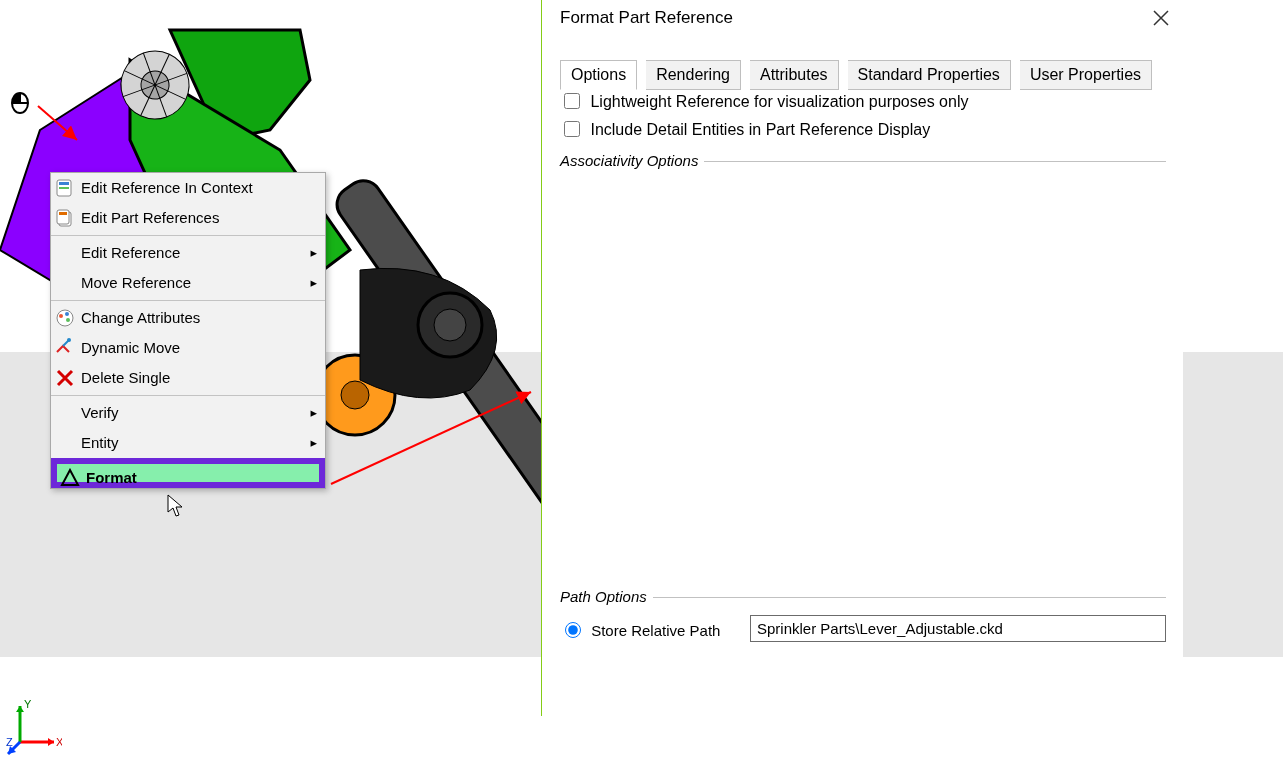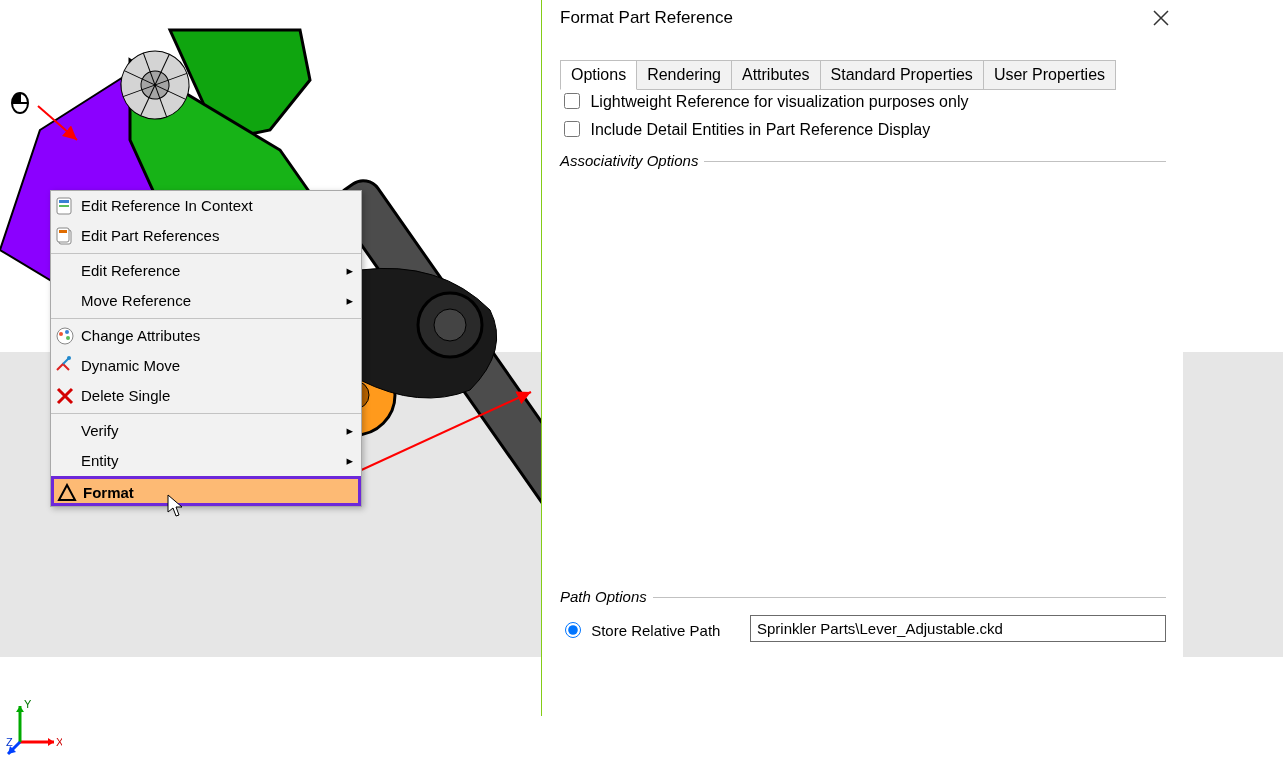"Options" .dlg-tabs { gap: 0 -> 9px }
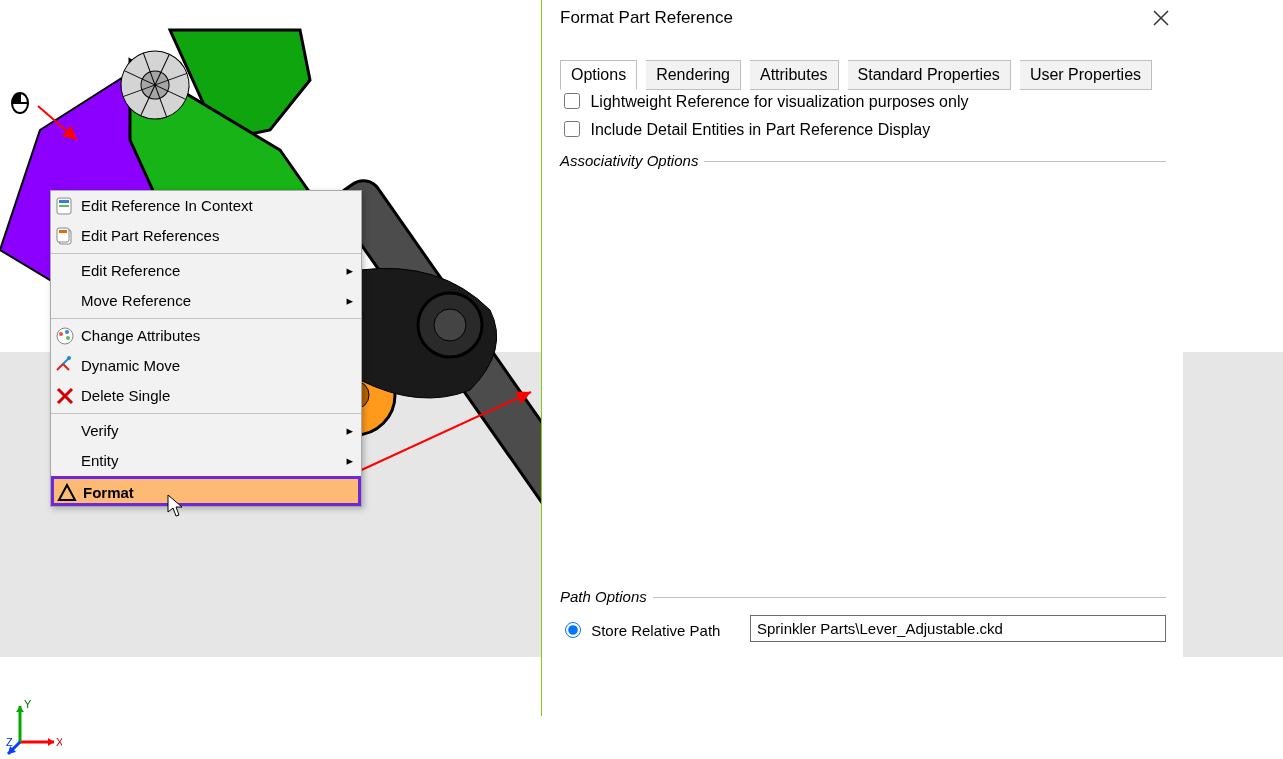"Edit Reference In Context" .ctx { top: 190px -> 172px; width: 312px -> 276px }
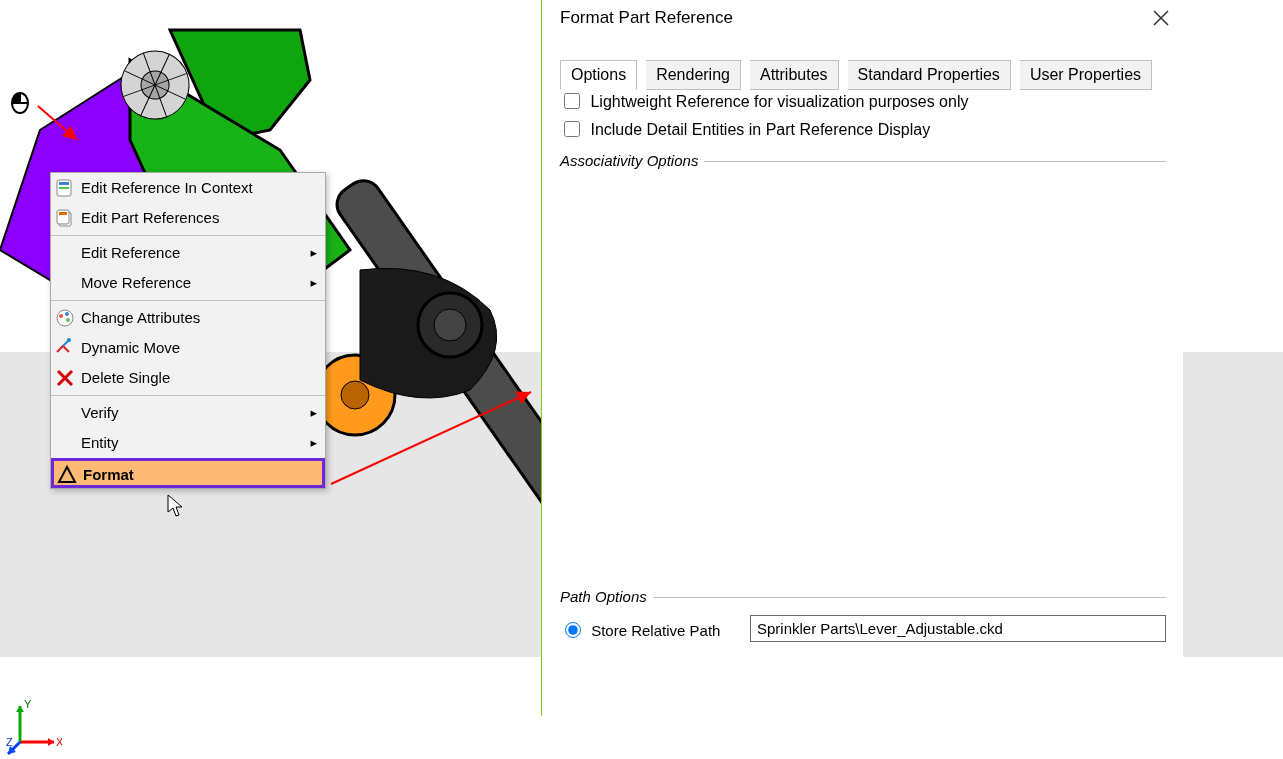"Format" .ctx-row.hl { background: #fdba74 -> #86efac; border: 3px solid #6d28d9 -> 6px solid #6d28d9 }
